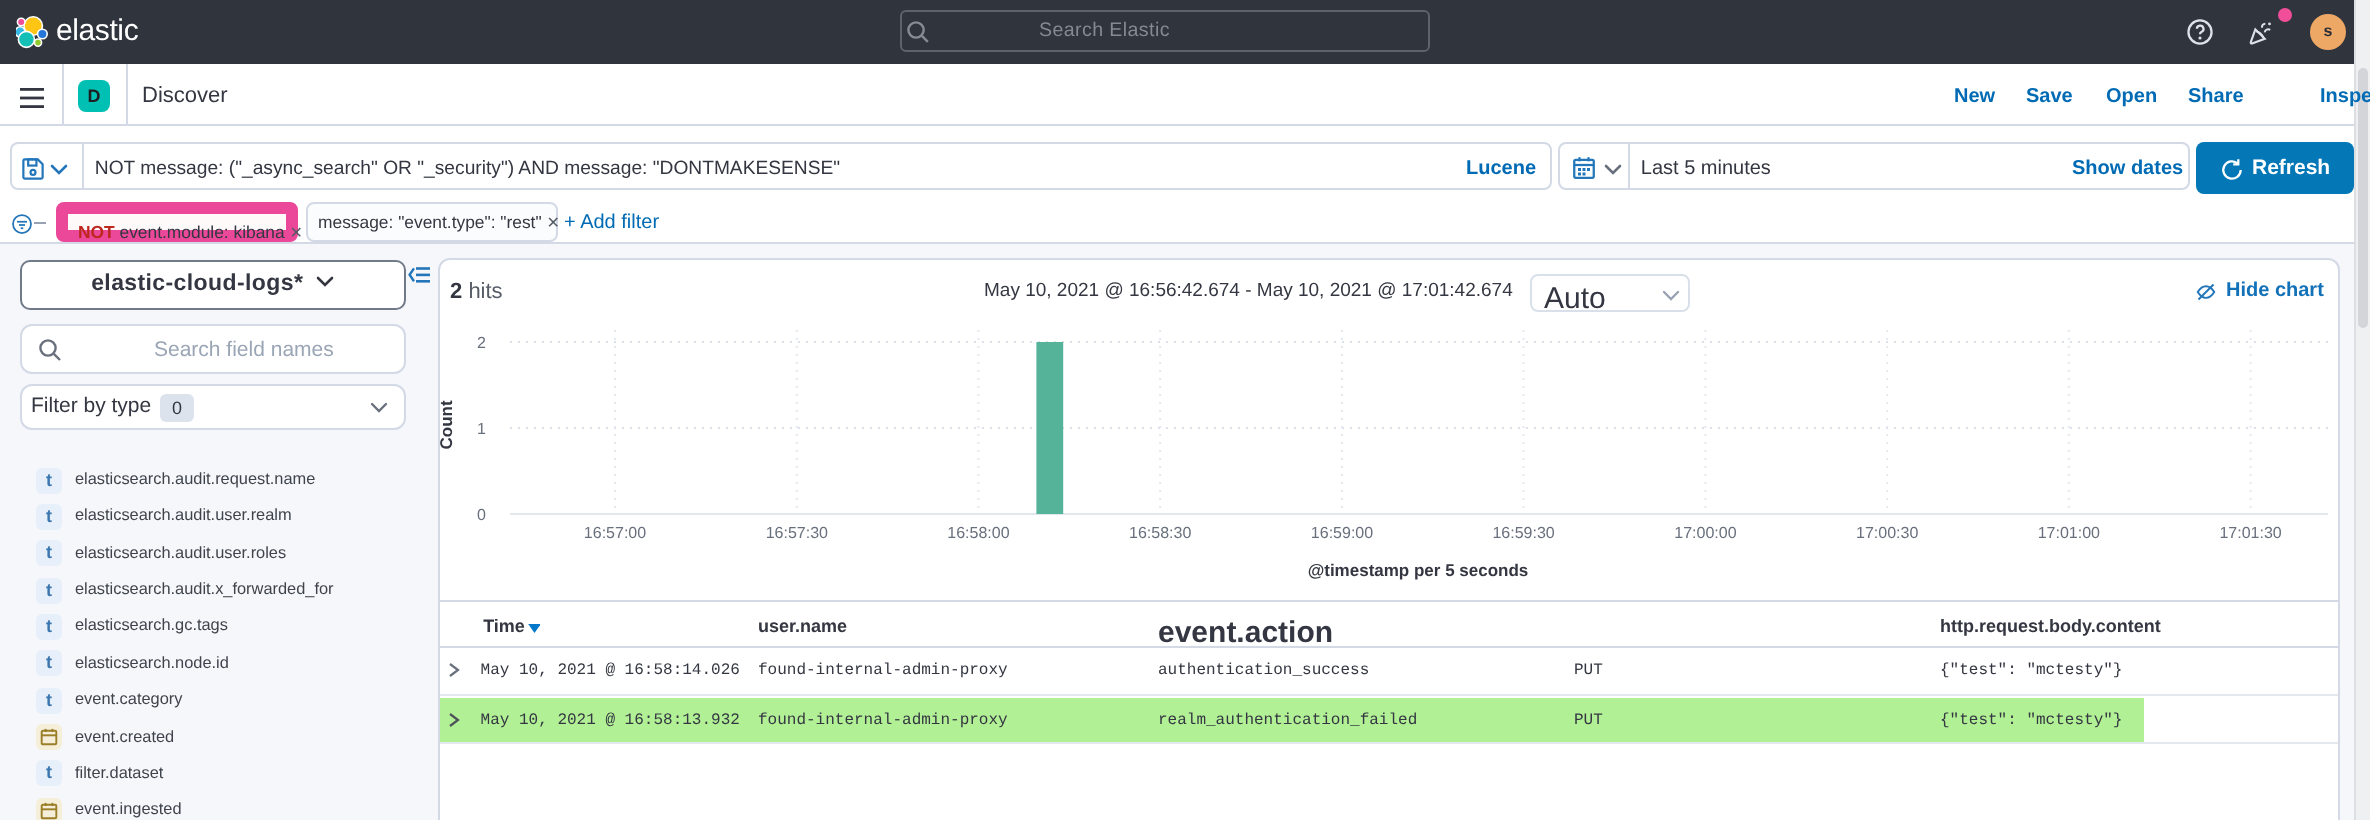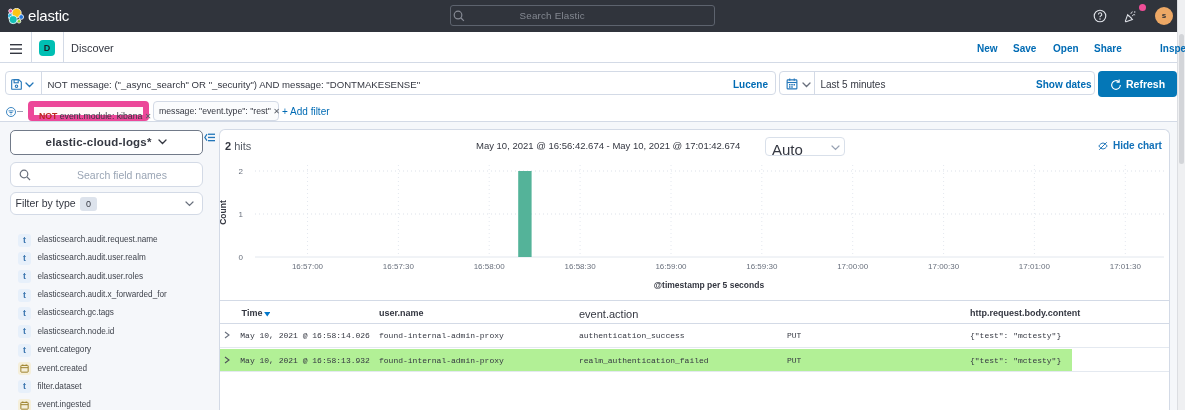"May 10, 2021 @ 16:56:42.674" div.abs { left: 476px -> 492px }
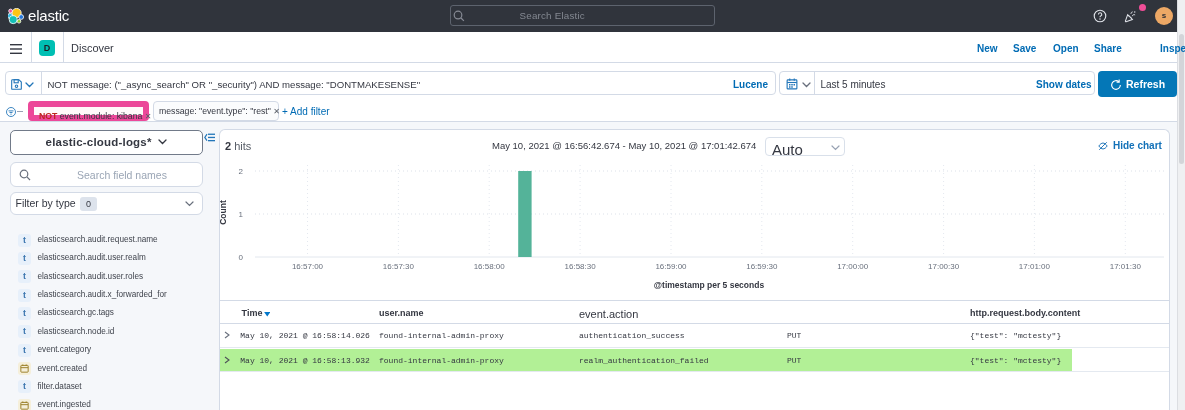"event.action" div.abs { font-size: 11px -> 15px; font-weight: 400 -> 700 }
